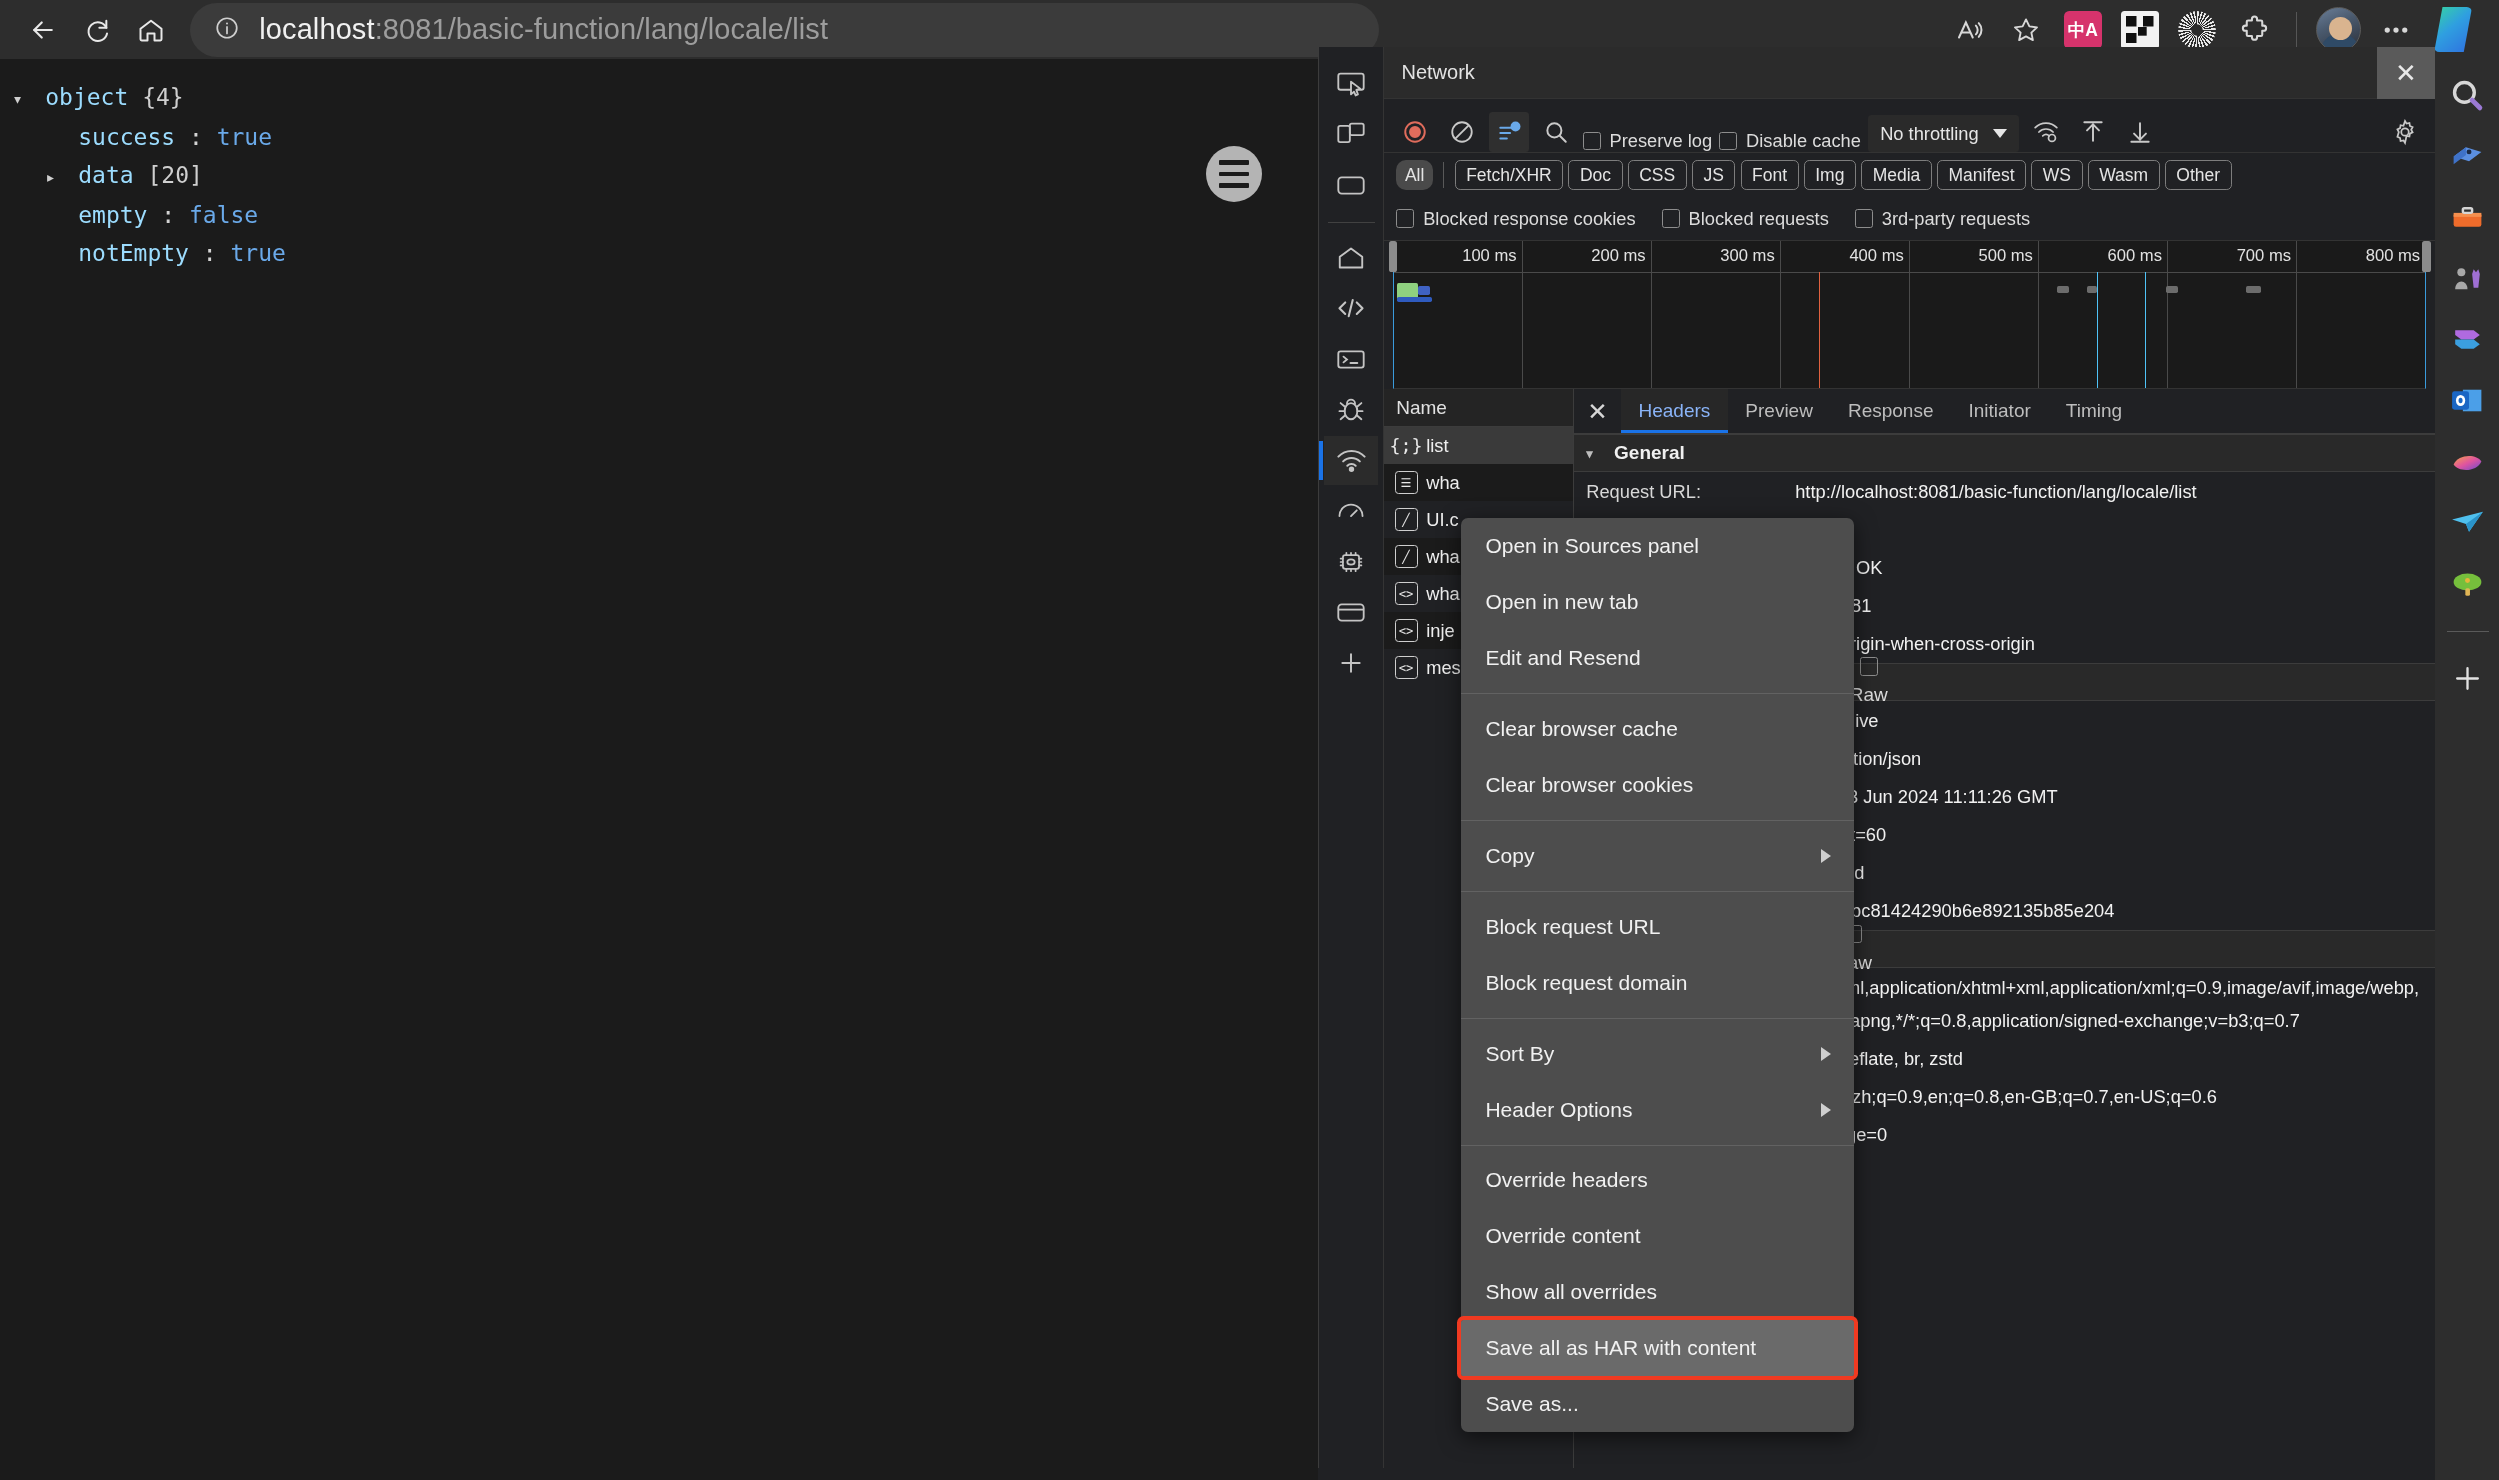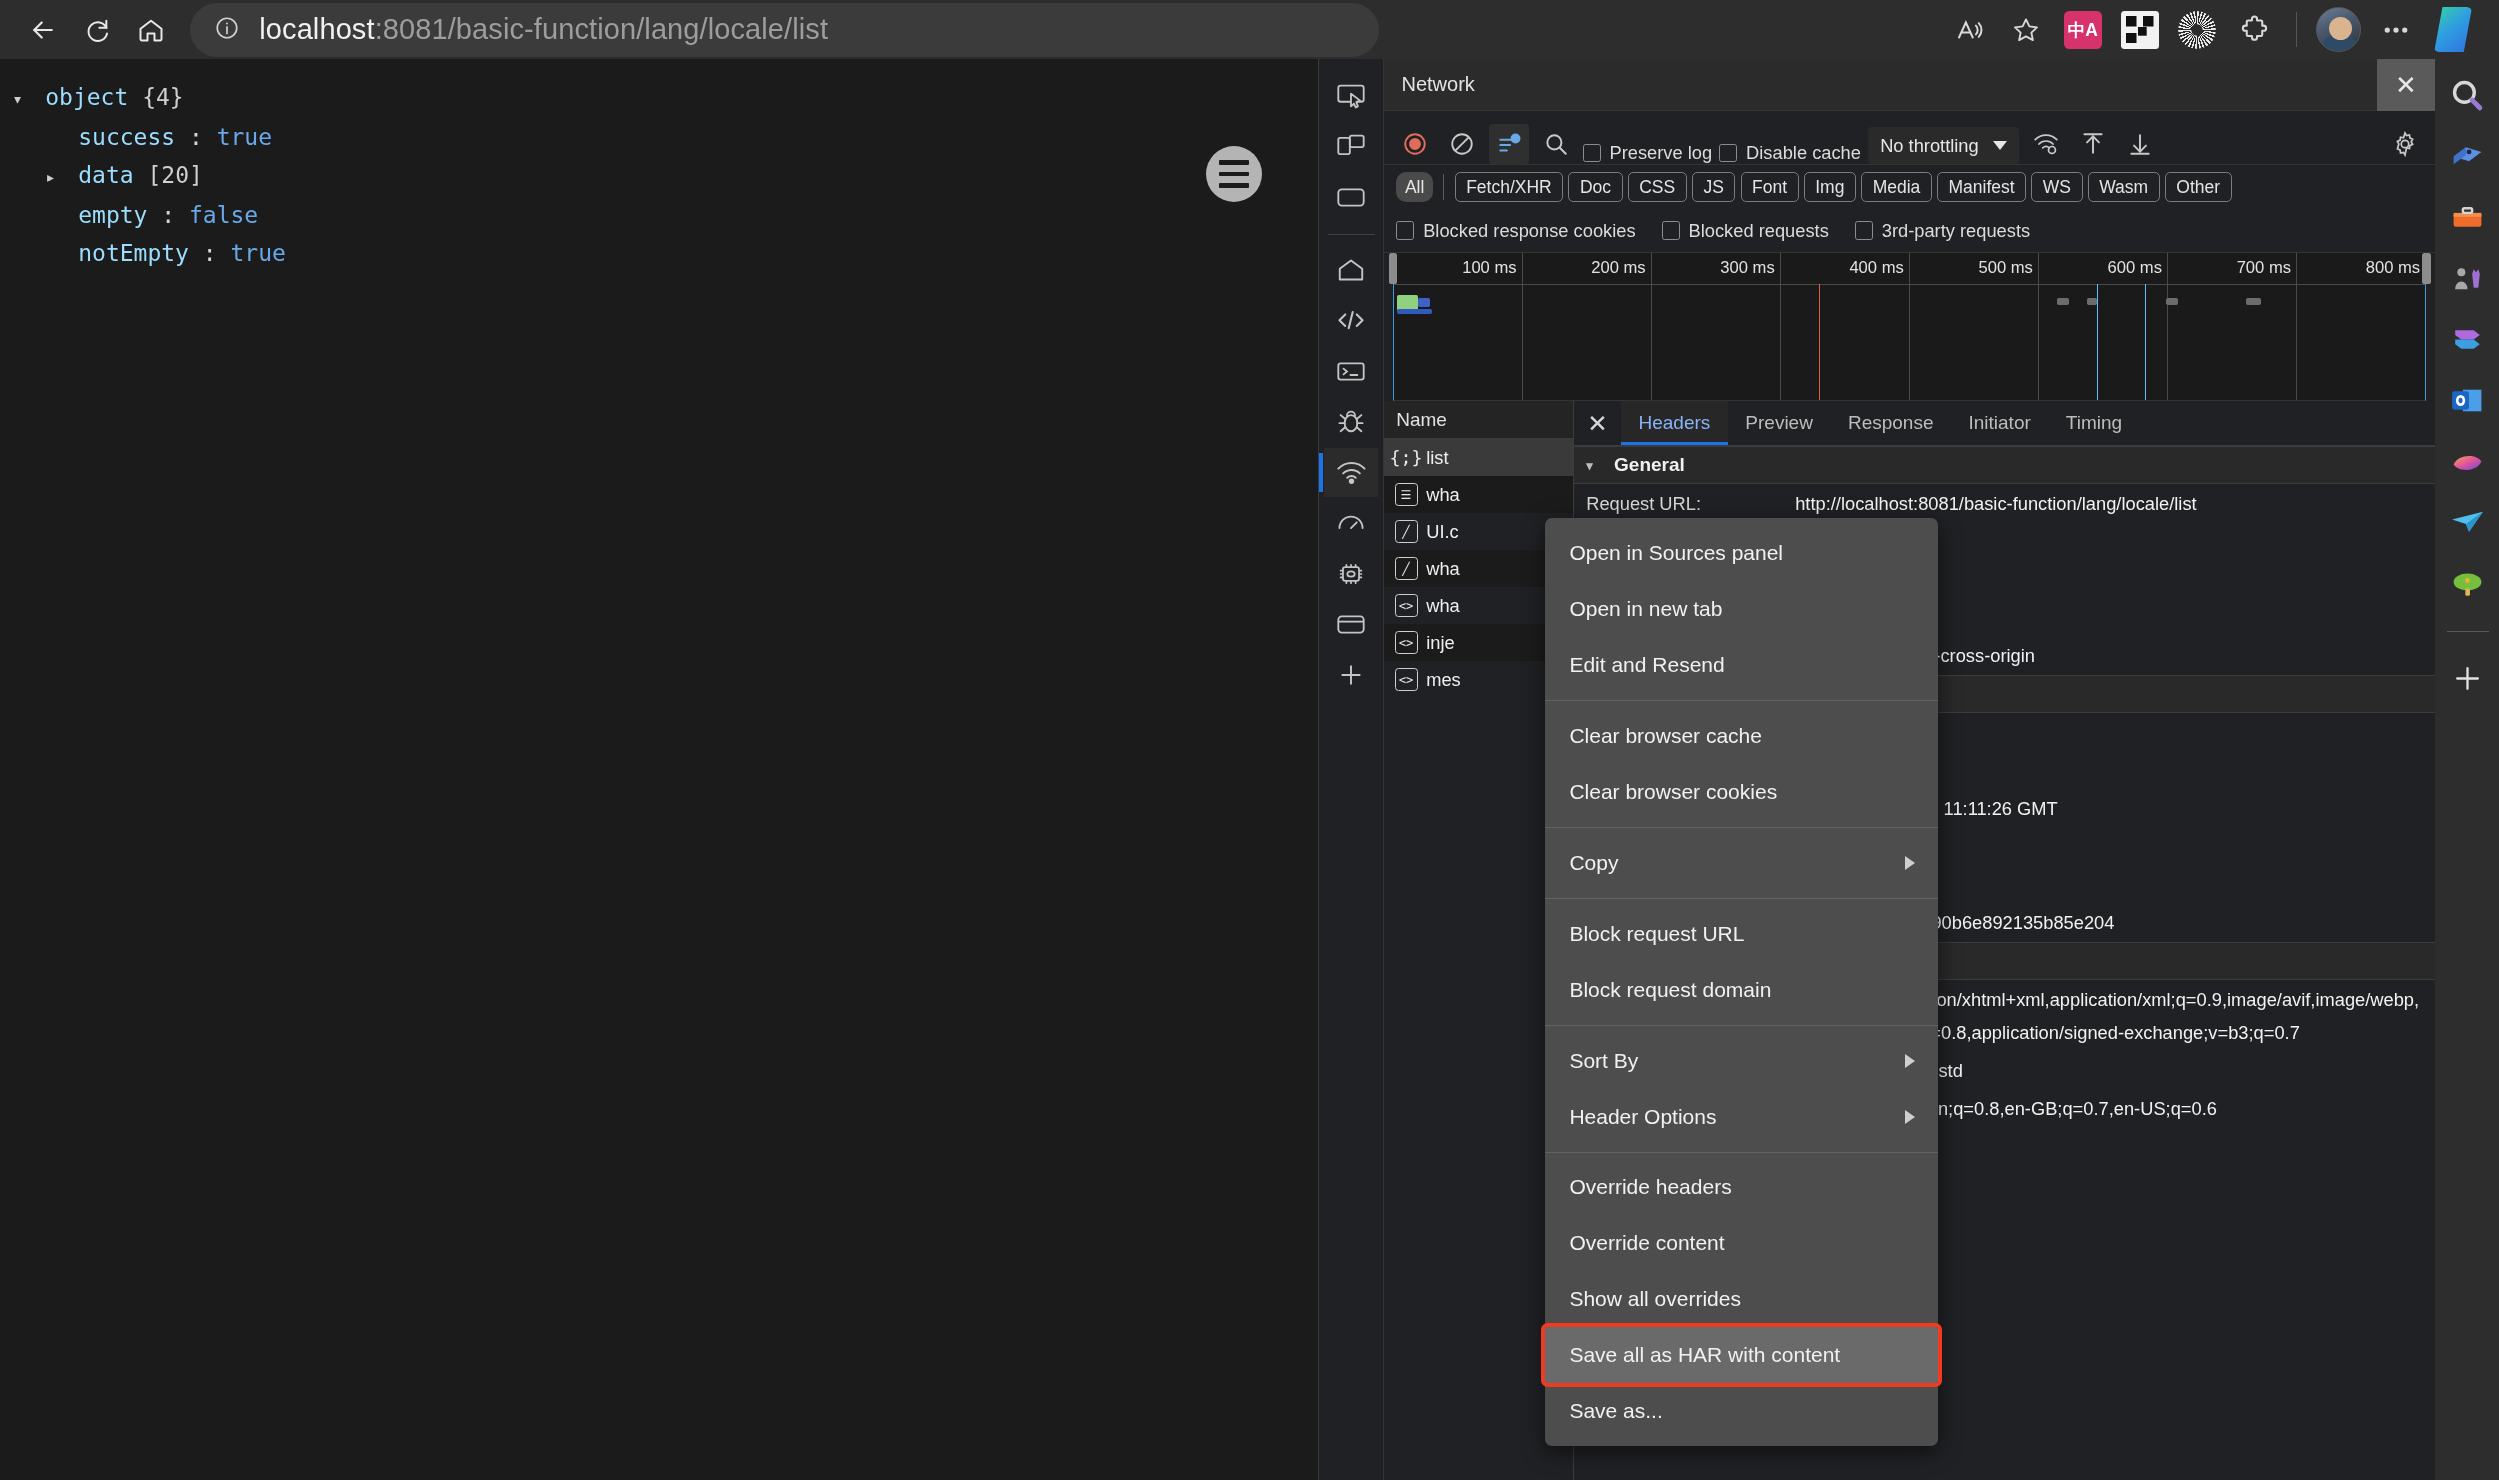"Network" .devtools { top: 59px -> 47px }
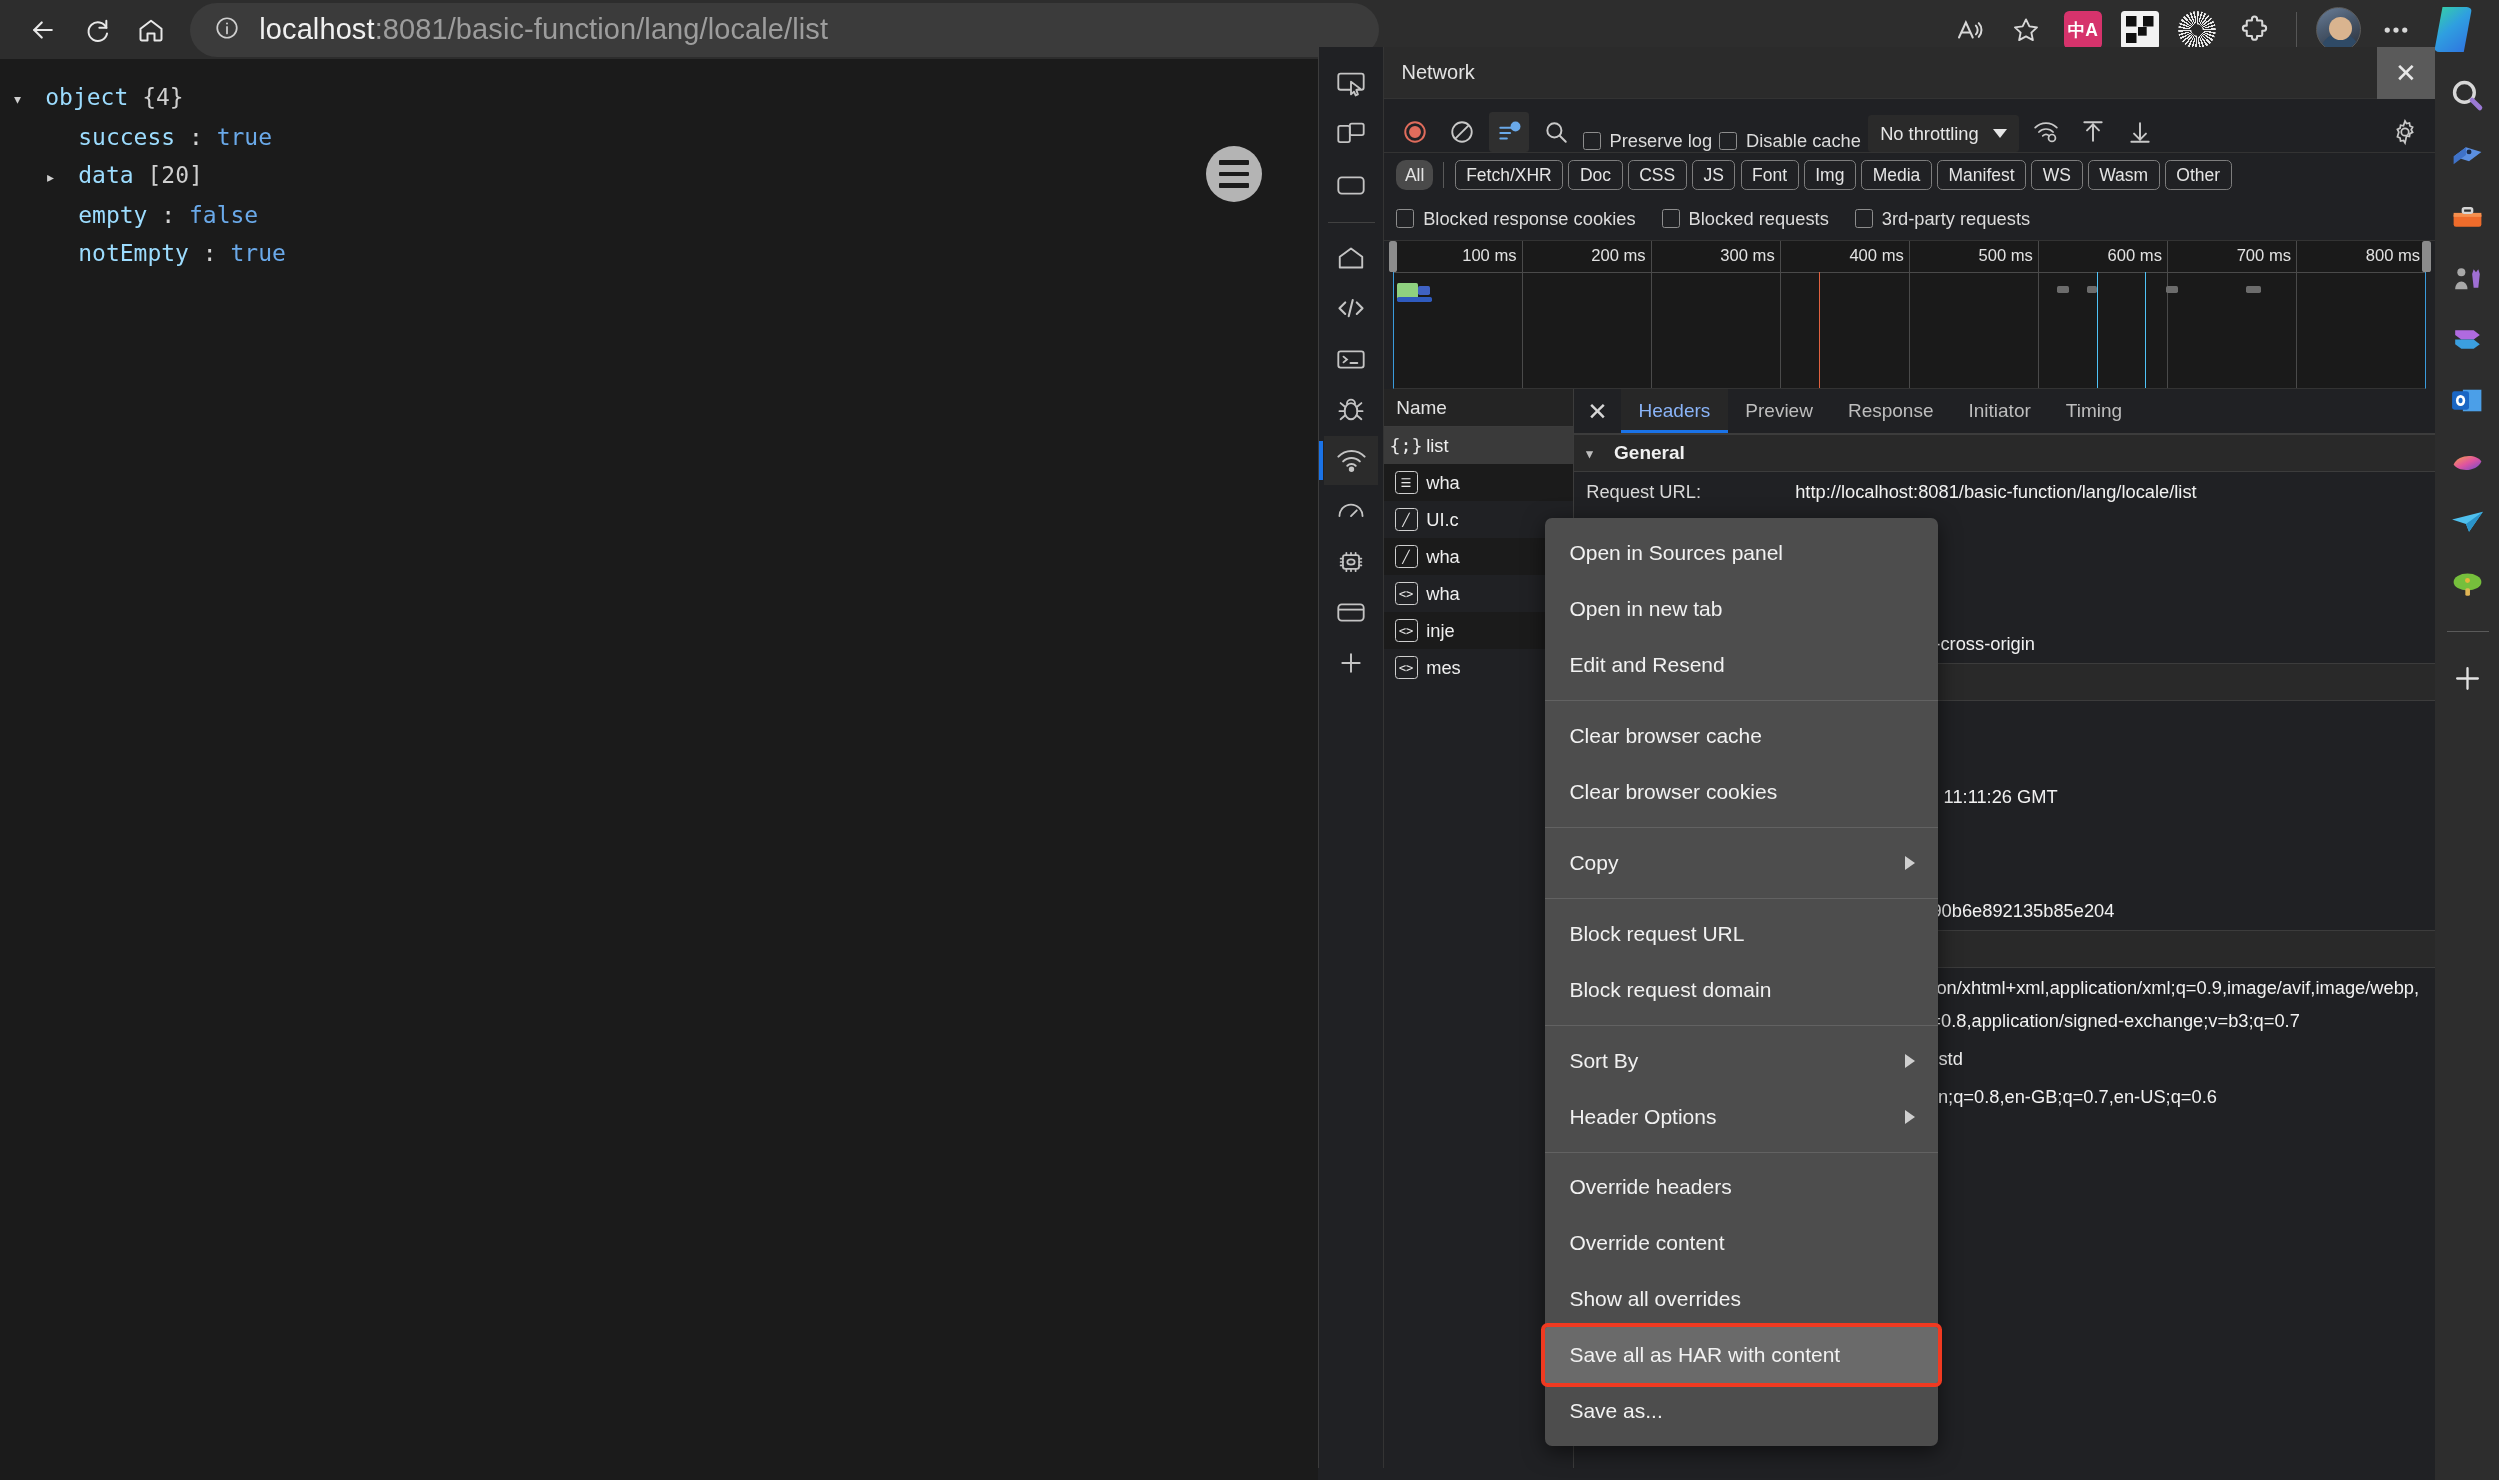"Open in Sources panel" .ctx { left: 1545px -> 1461px; padding: 7px 0 -> 0 0 }
